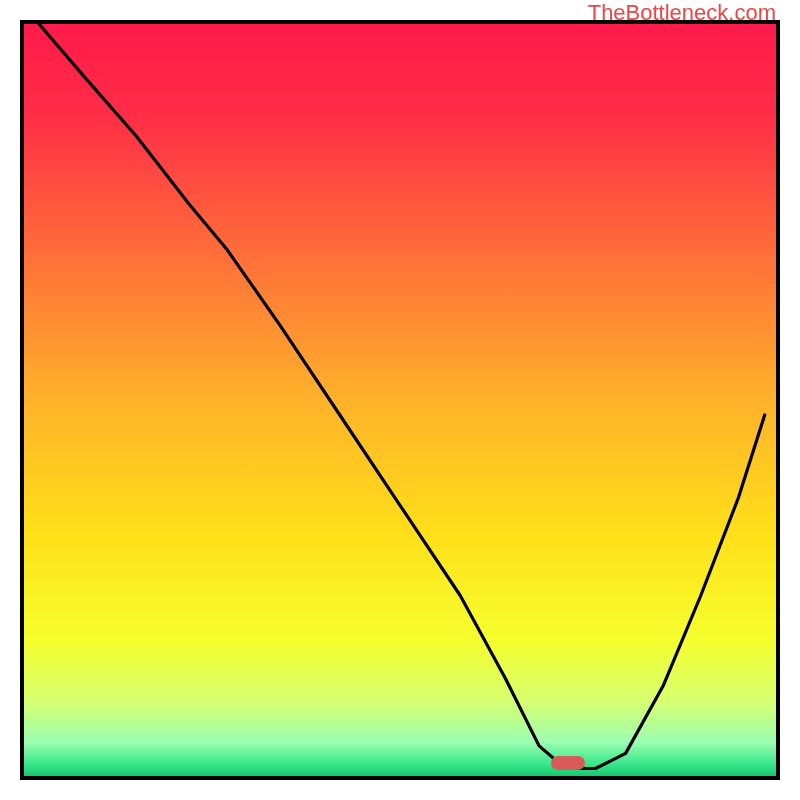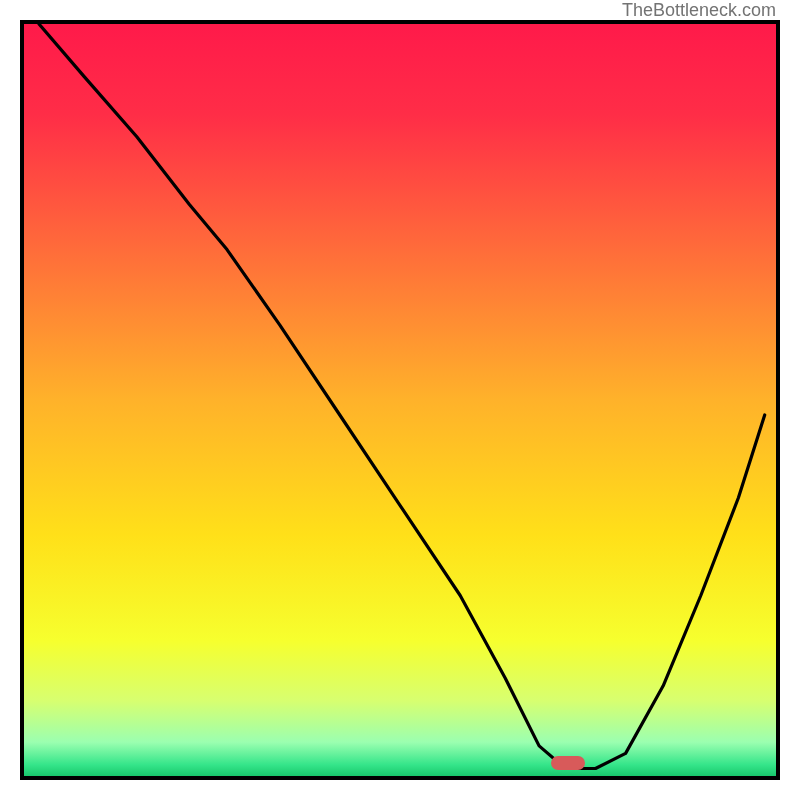"TheBottleneck.com" .watermark { color: #737373 -> #ef4444; font-size: 18px -> 22px }
